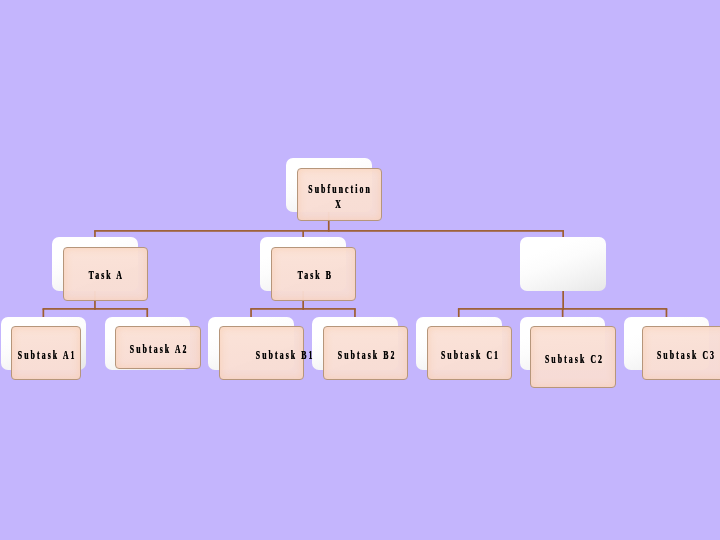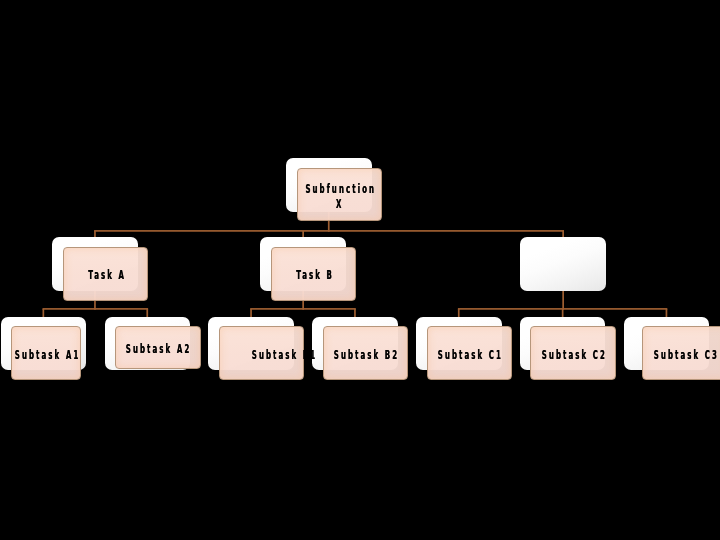"Subfunction" #stage { background: #000000 -> #c4b5fd; font-family: none -> Liberation Serif, serif }
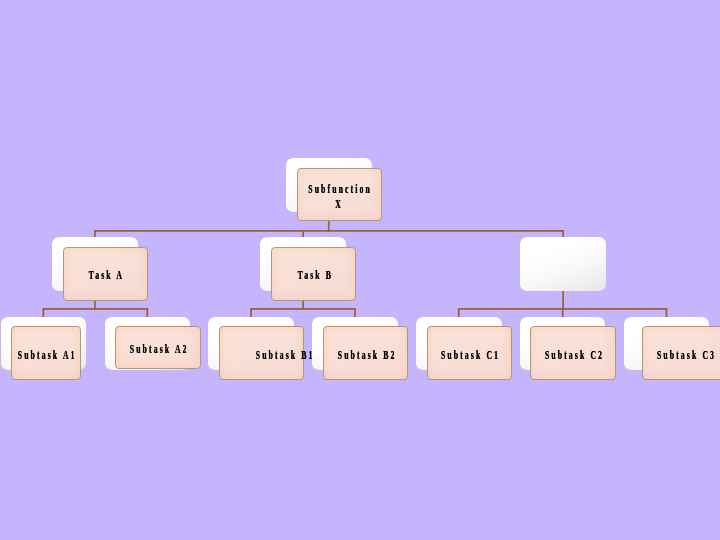"Subtask C2" div.node { height: 54px -> 62px }
